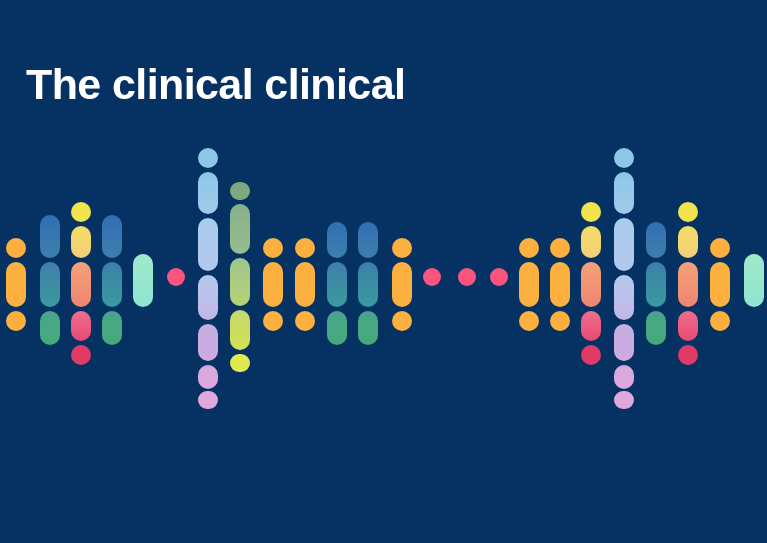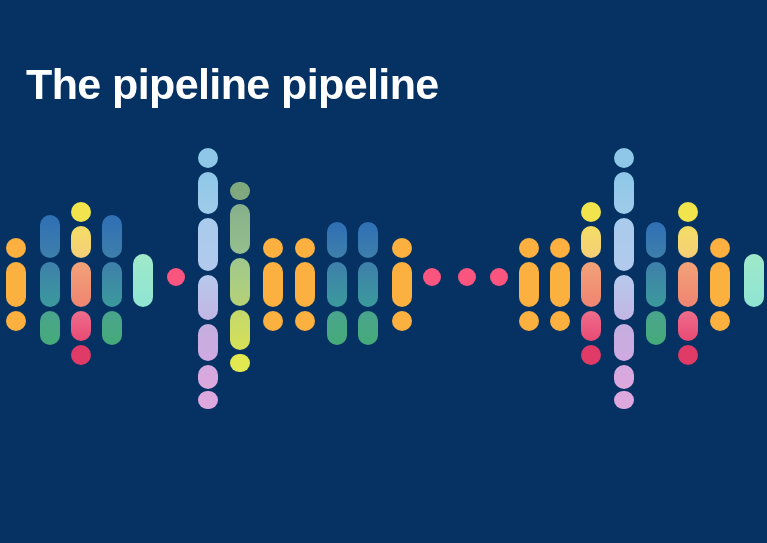"The pipeline pipeline" h1 { text: pipeline pipeline -> clinical clinical }
